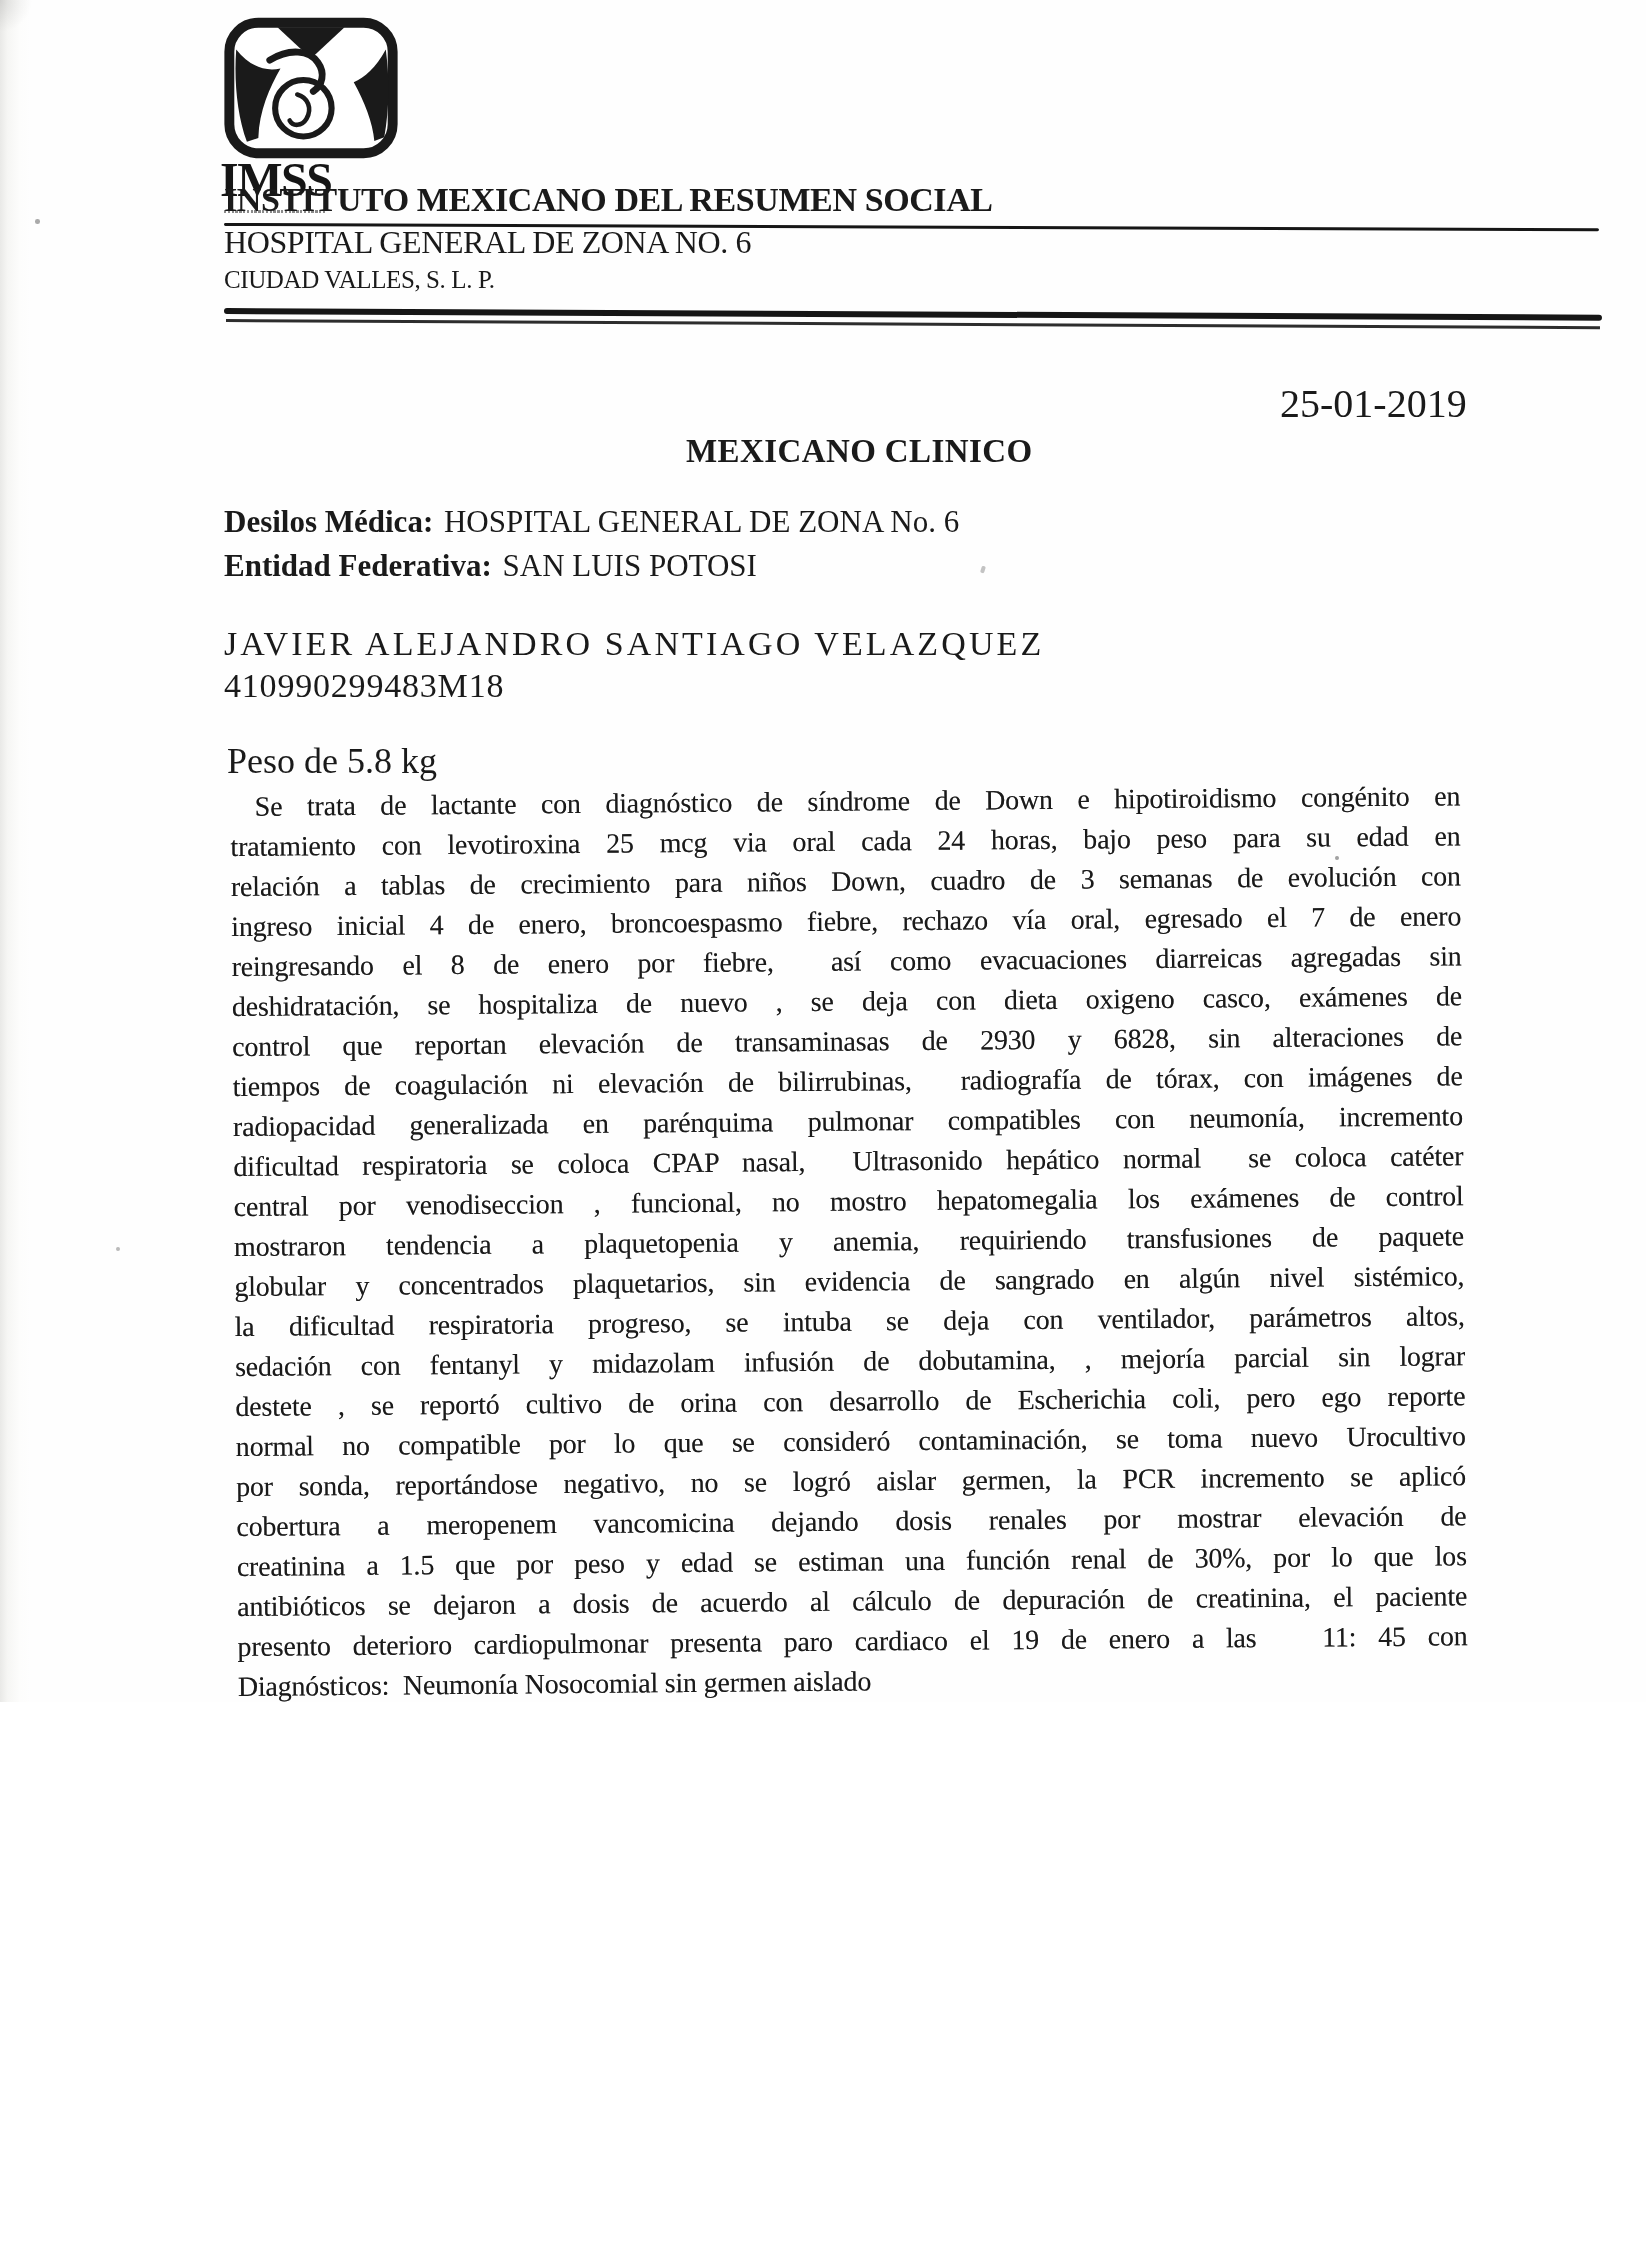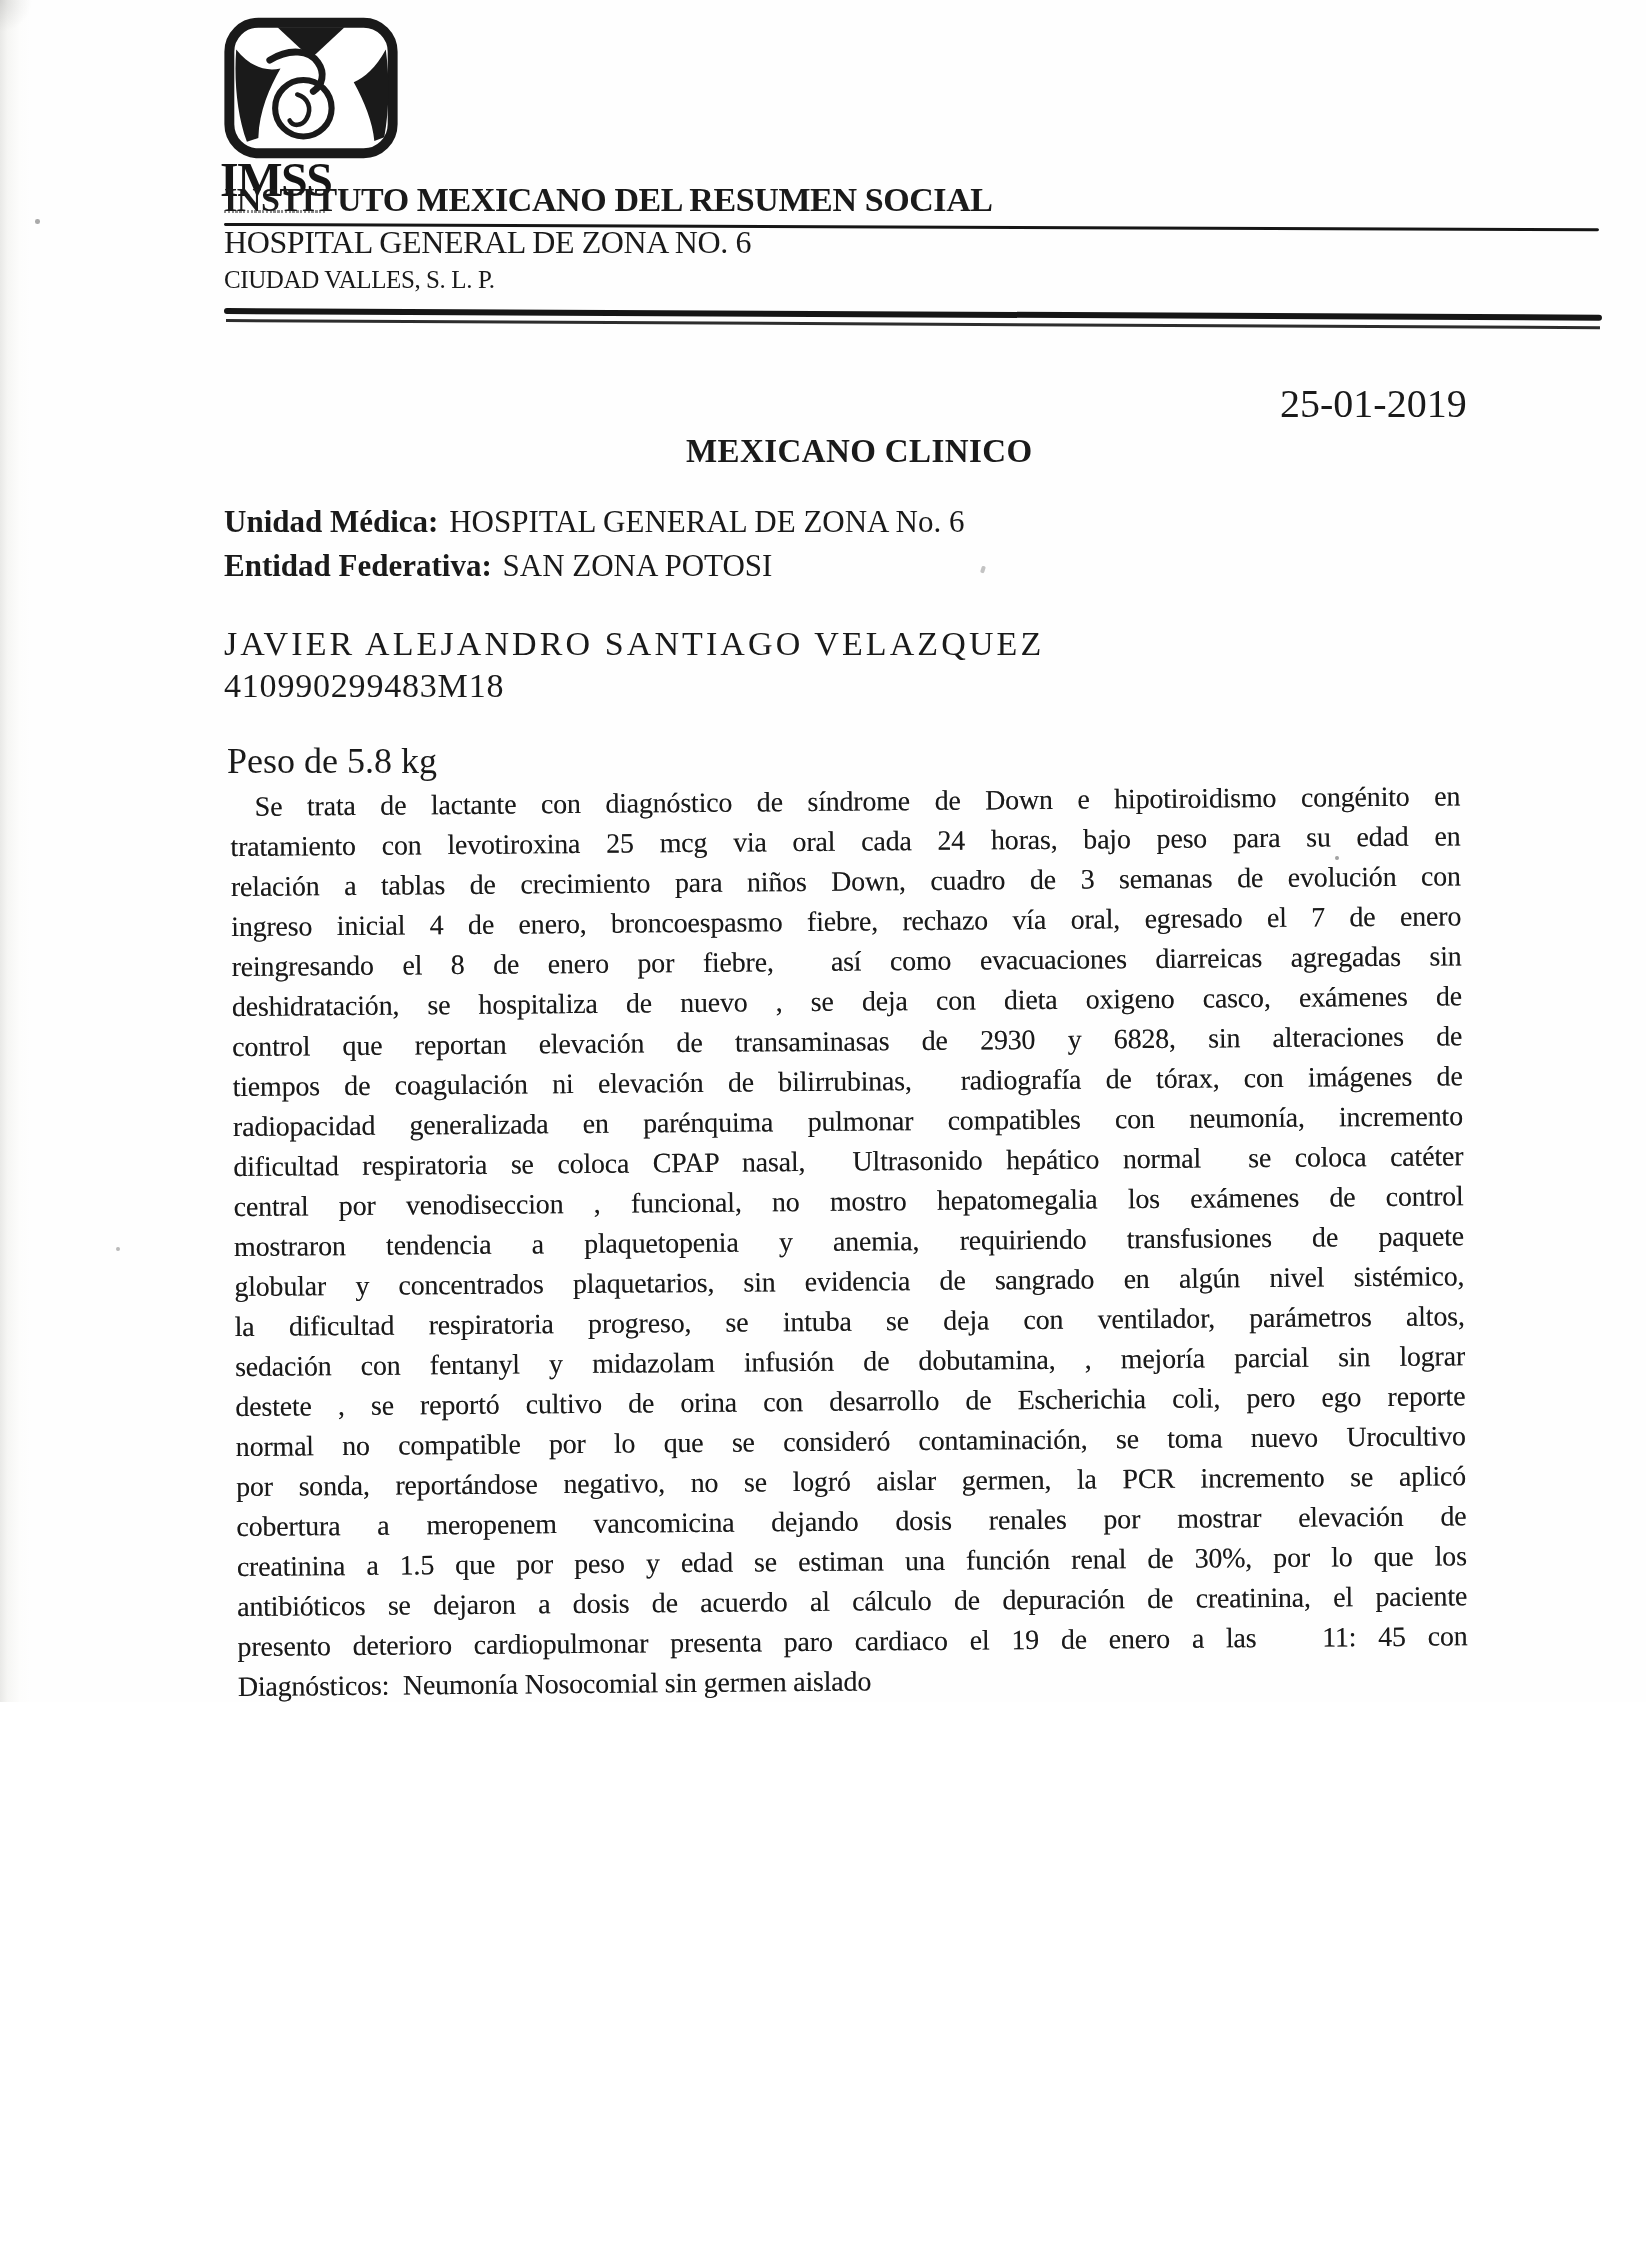"Unidad Médica:" span.field-label { text: Unidad -> Desilos }
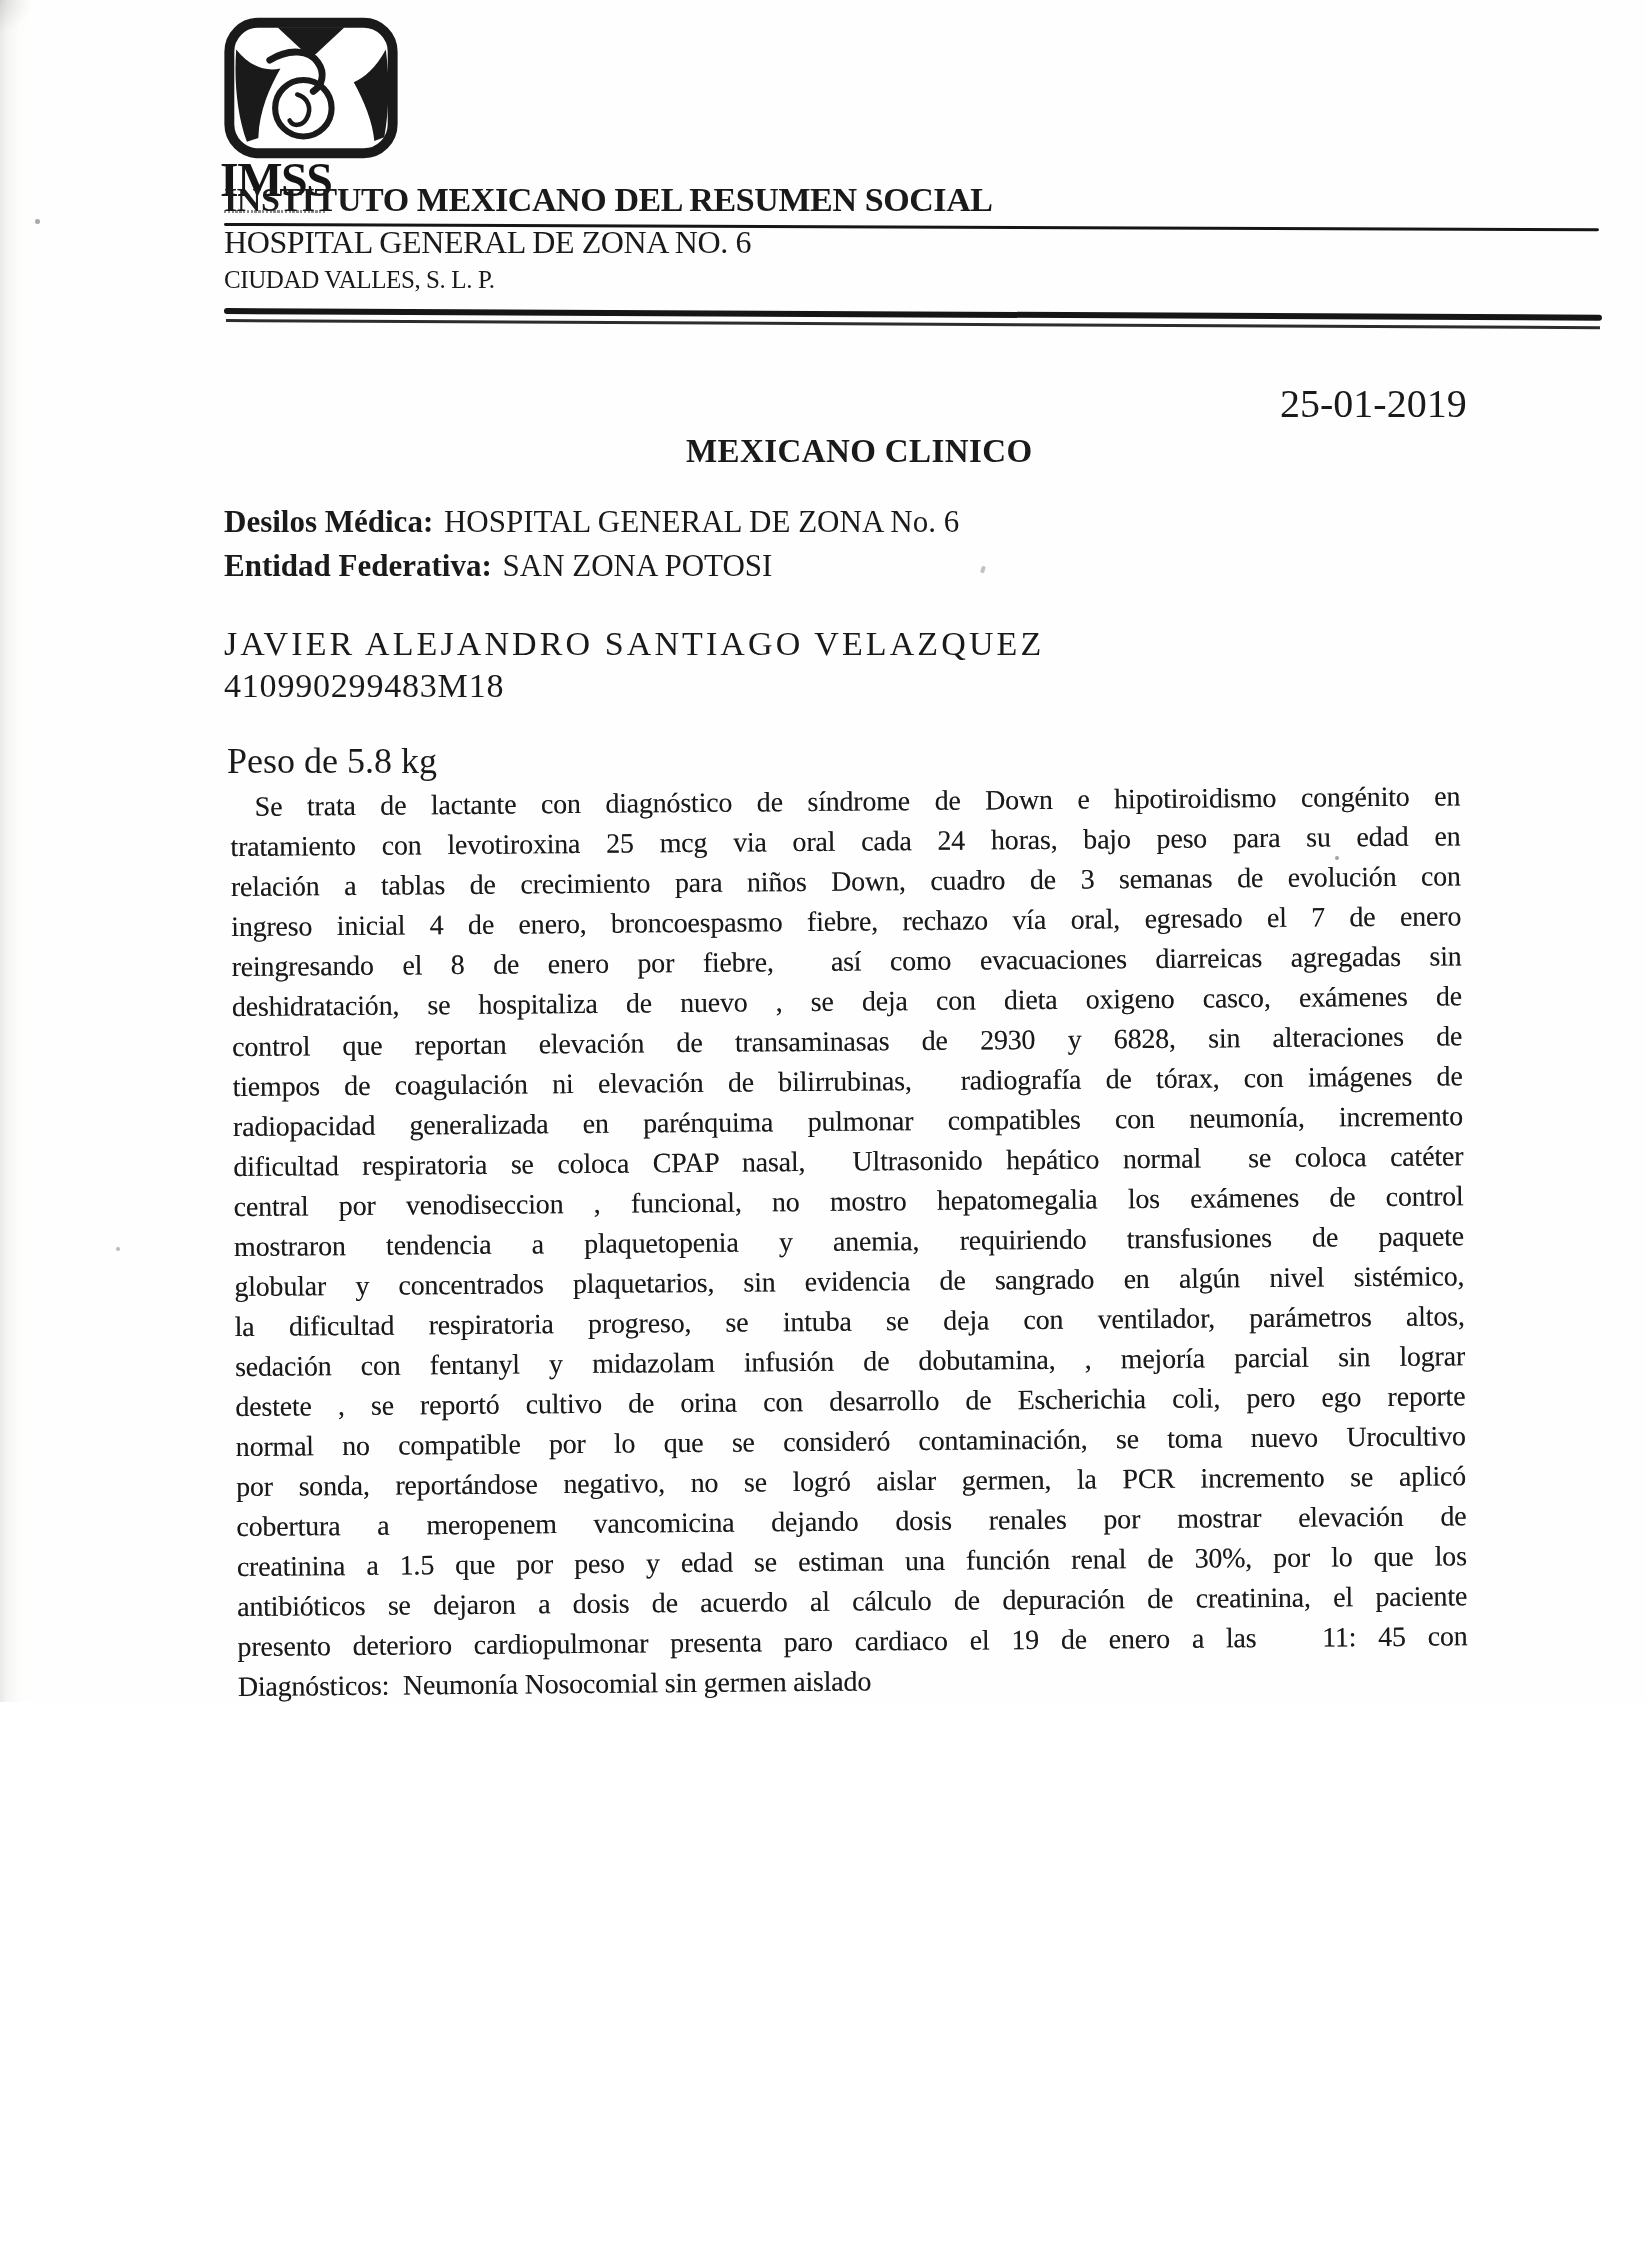"SAN ZONA POTOSI" span.field-value { text: ZONA -> LUIS }
